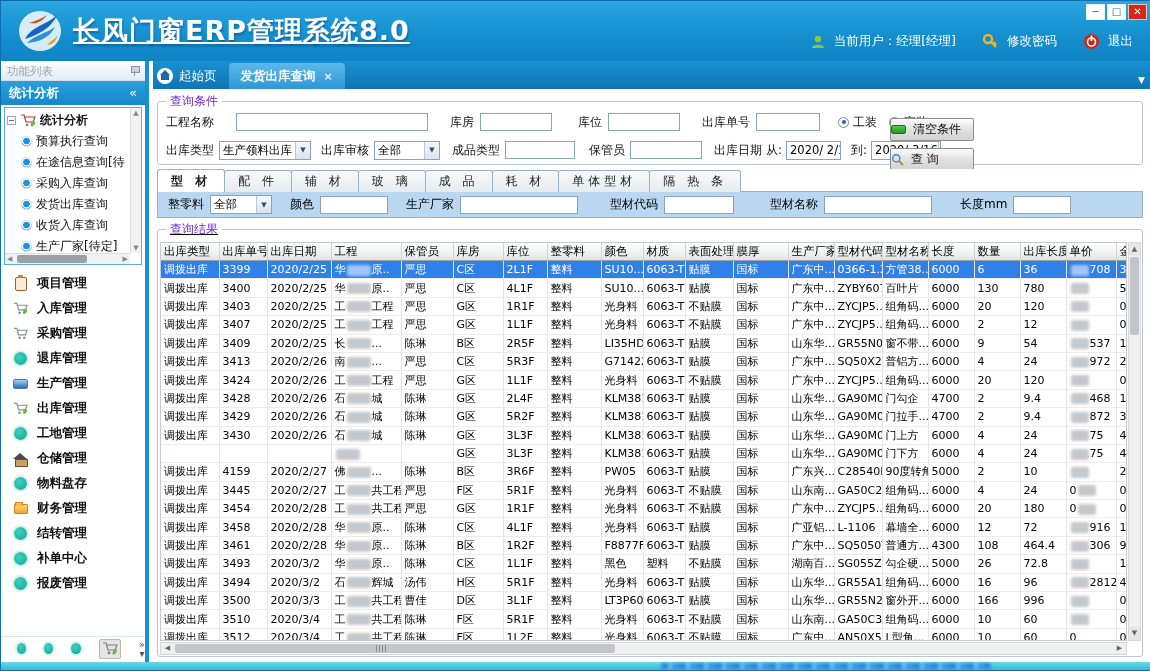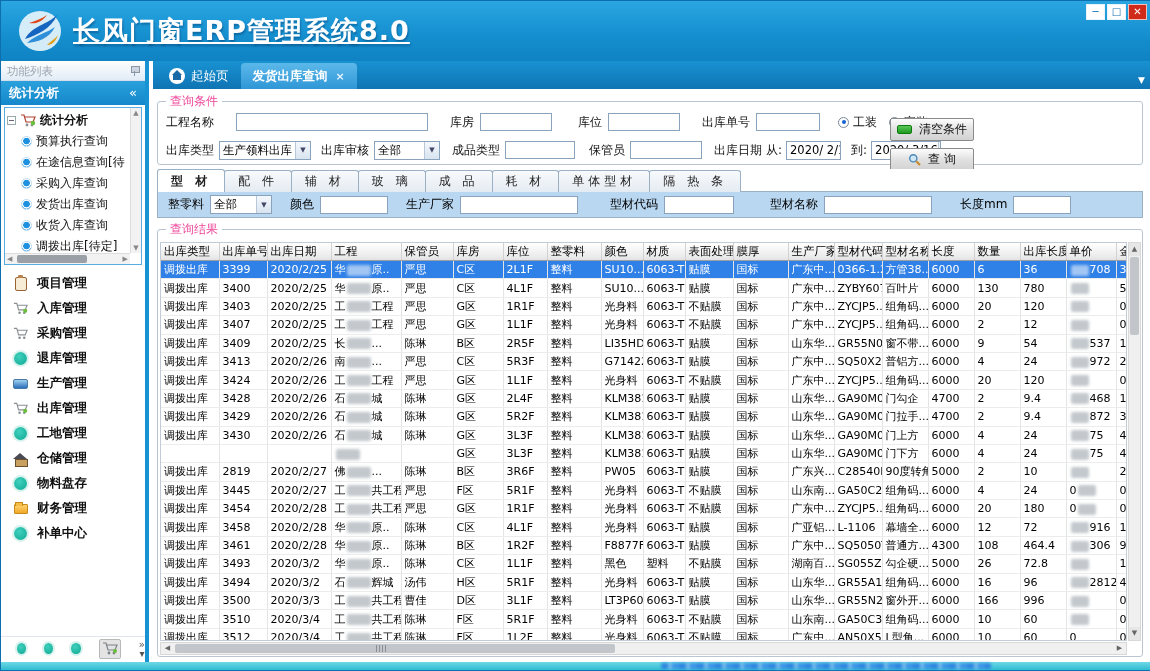"当前用户：经理[经理]" div.user-area { html: none -> <div> <svg> <circle></circle> <path></path> </svg> <span>当前用户：经理[经理]</span> <span></span> <svg> <circle></circle> <path></path> </svg> <span>修改密码</span> <span></span> <svg> <circle></circle> <circle></circle> <line></line> </svg> <span>退出</span> </div> }
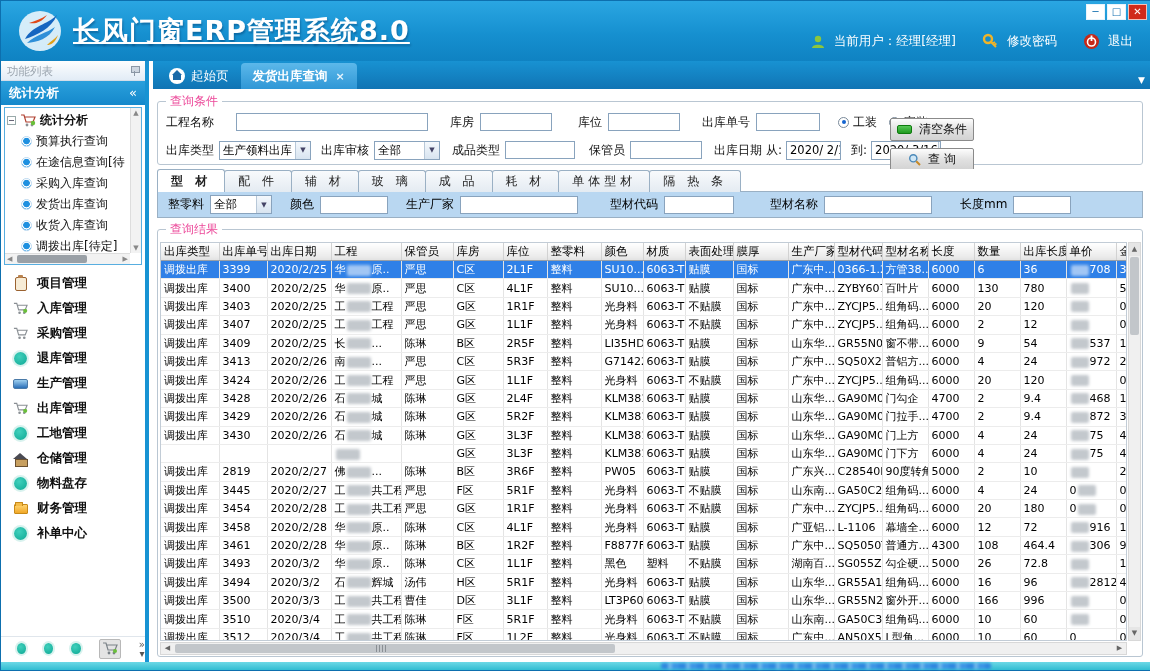"起始页" .tab.home-tab { padding-left: 16px -> 4px }
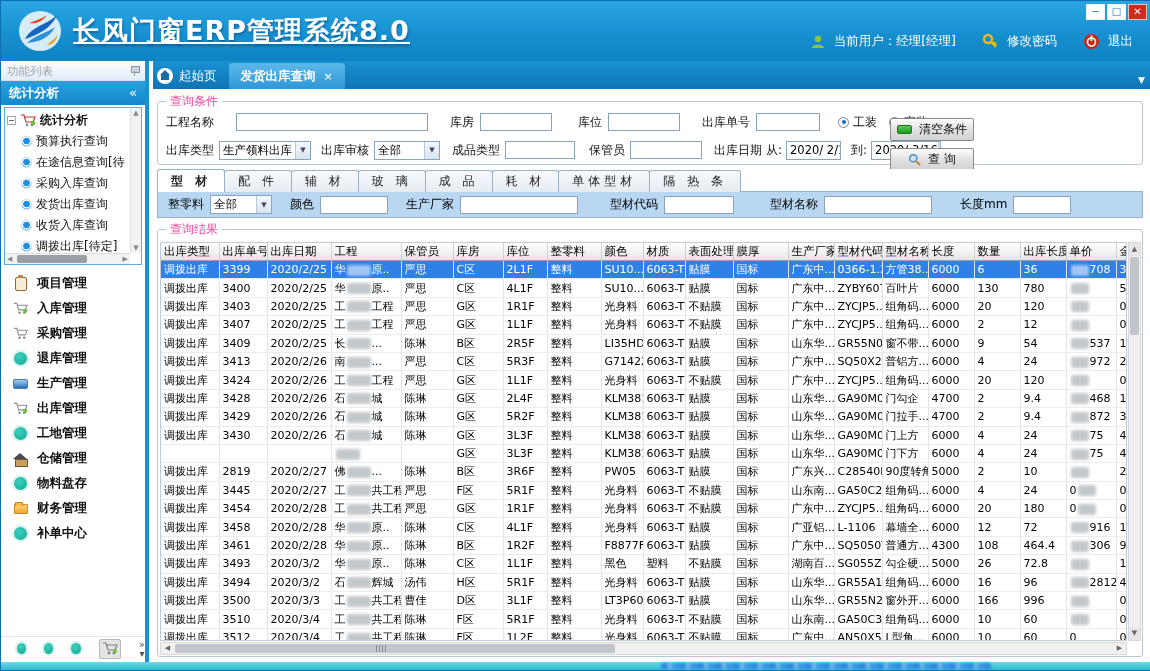"查询条件" legend { color: #ec4899 -> #6d28d9 }
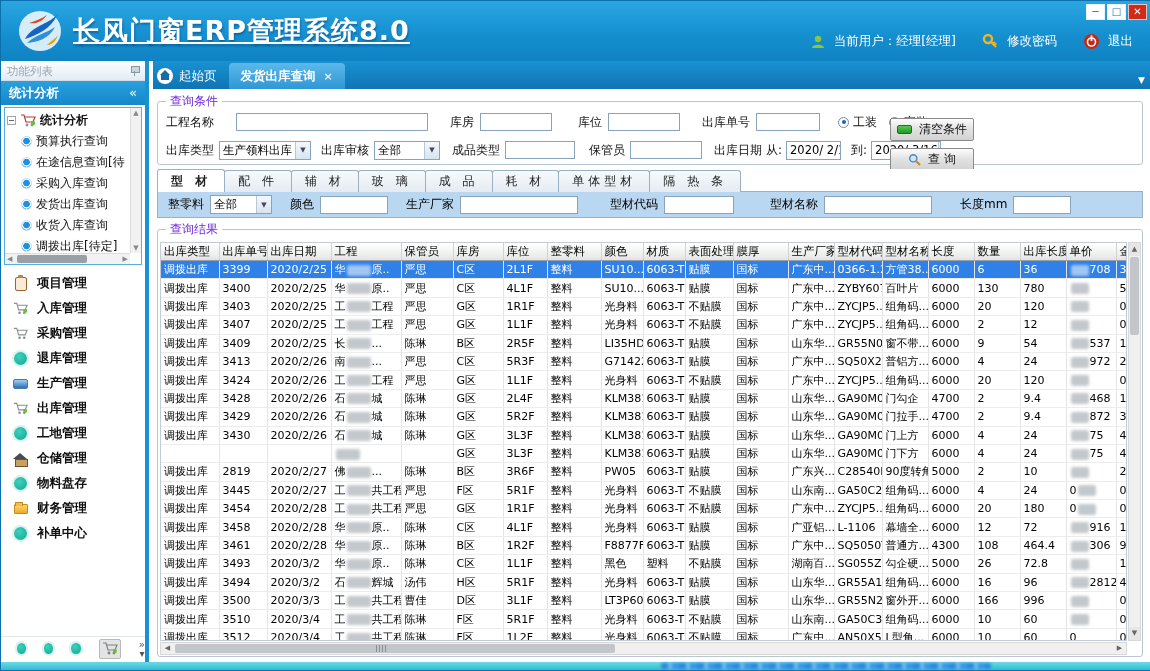"清空条件" .btn { justify-content: center -> none }
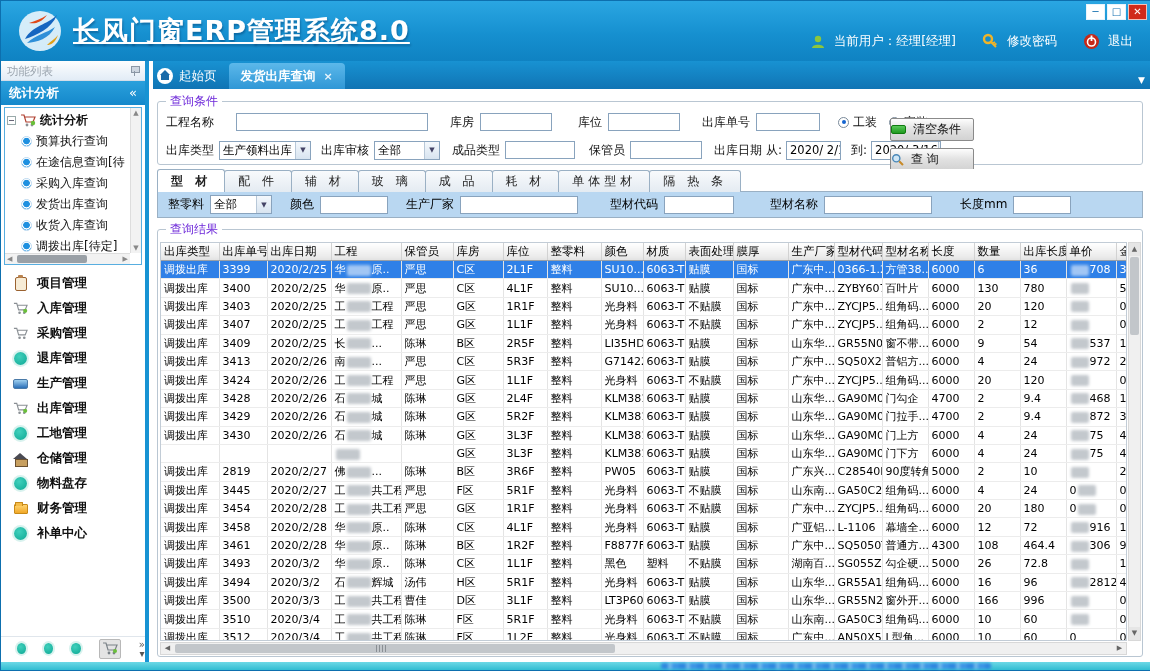"查询结果" .results-box { text-decoration: none -> underline }
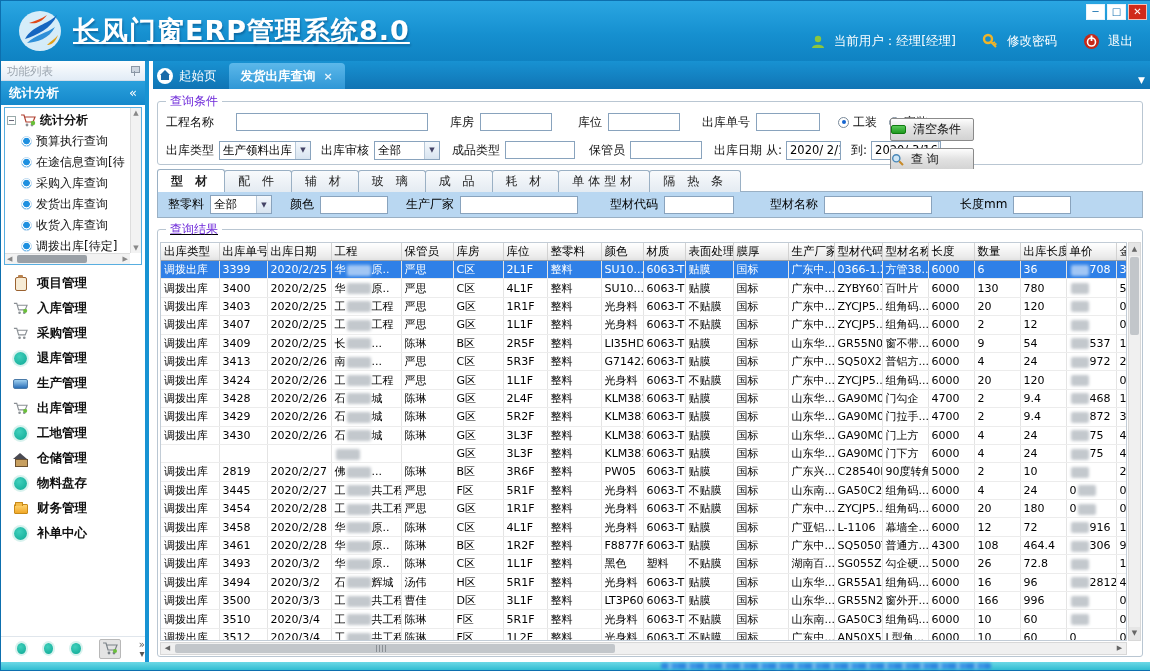"调拨出库[待定]" span { text: 调拨出库 -> 生产厂家 }
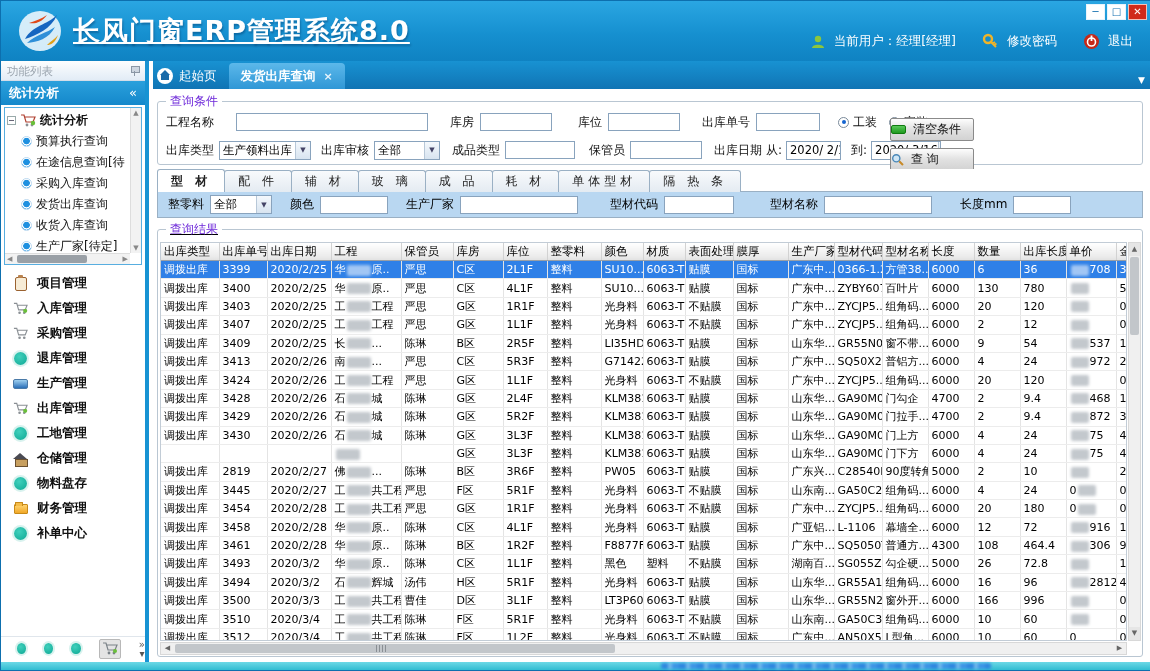"2819" td { text: 2819 -> 4159 }
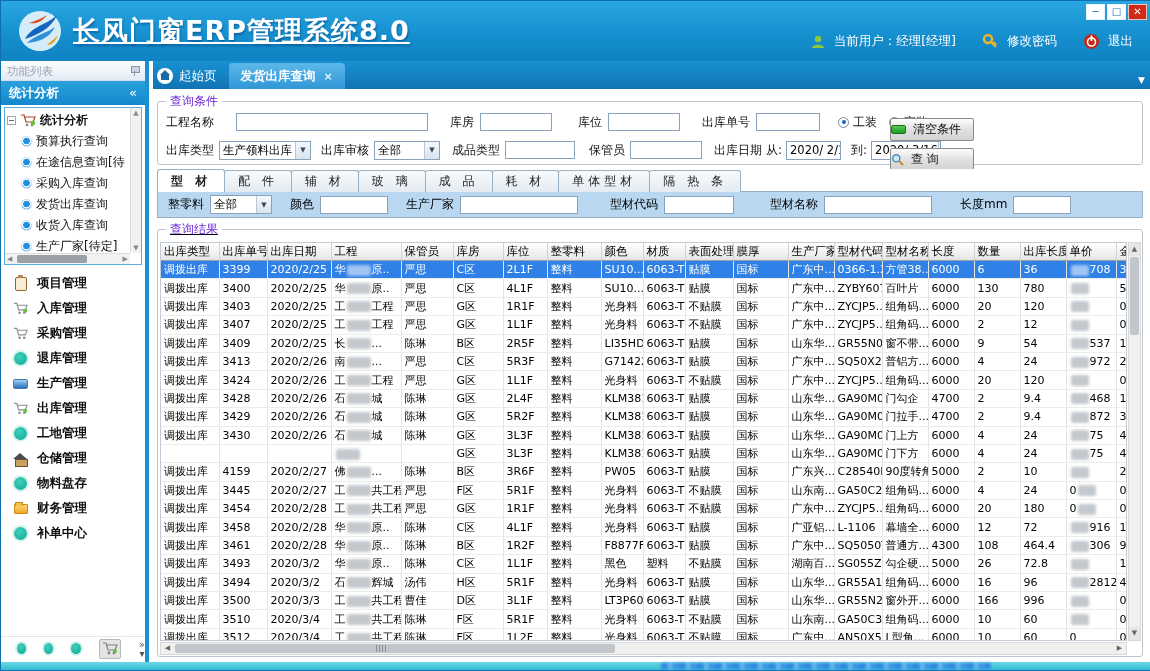"结转管理" div.module-item { html: none -> <div> <span> <span></span> </span> <span>结转管理</span> </div> }
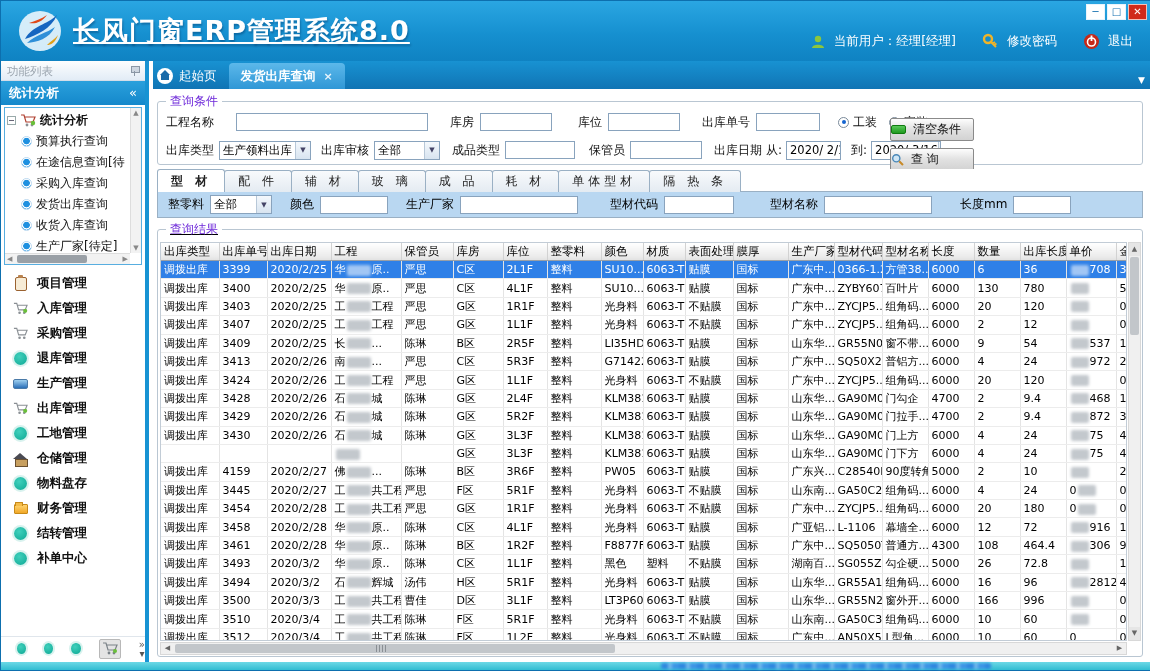"报废管理" div.module-item { html: none -> <div> <span> <span></span> </span> <span>报废管理</span> </div> }
